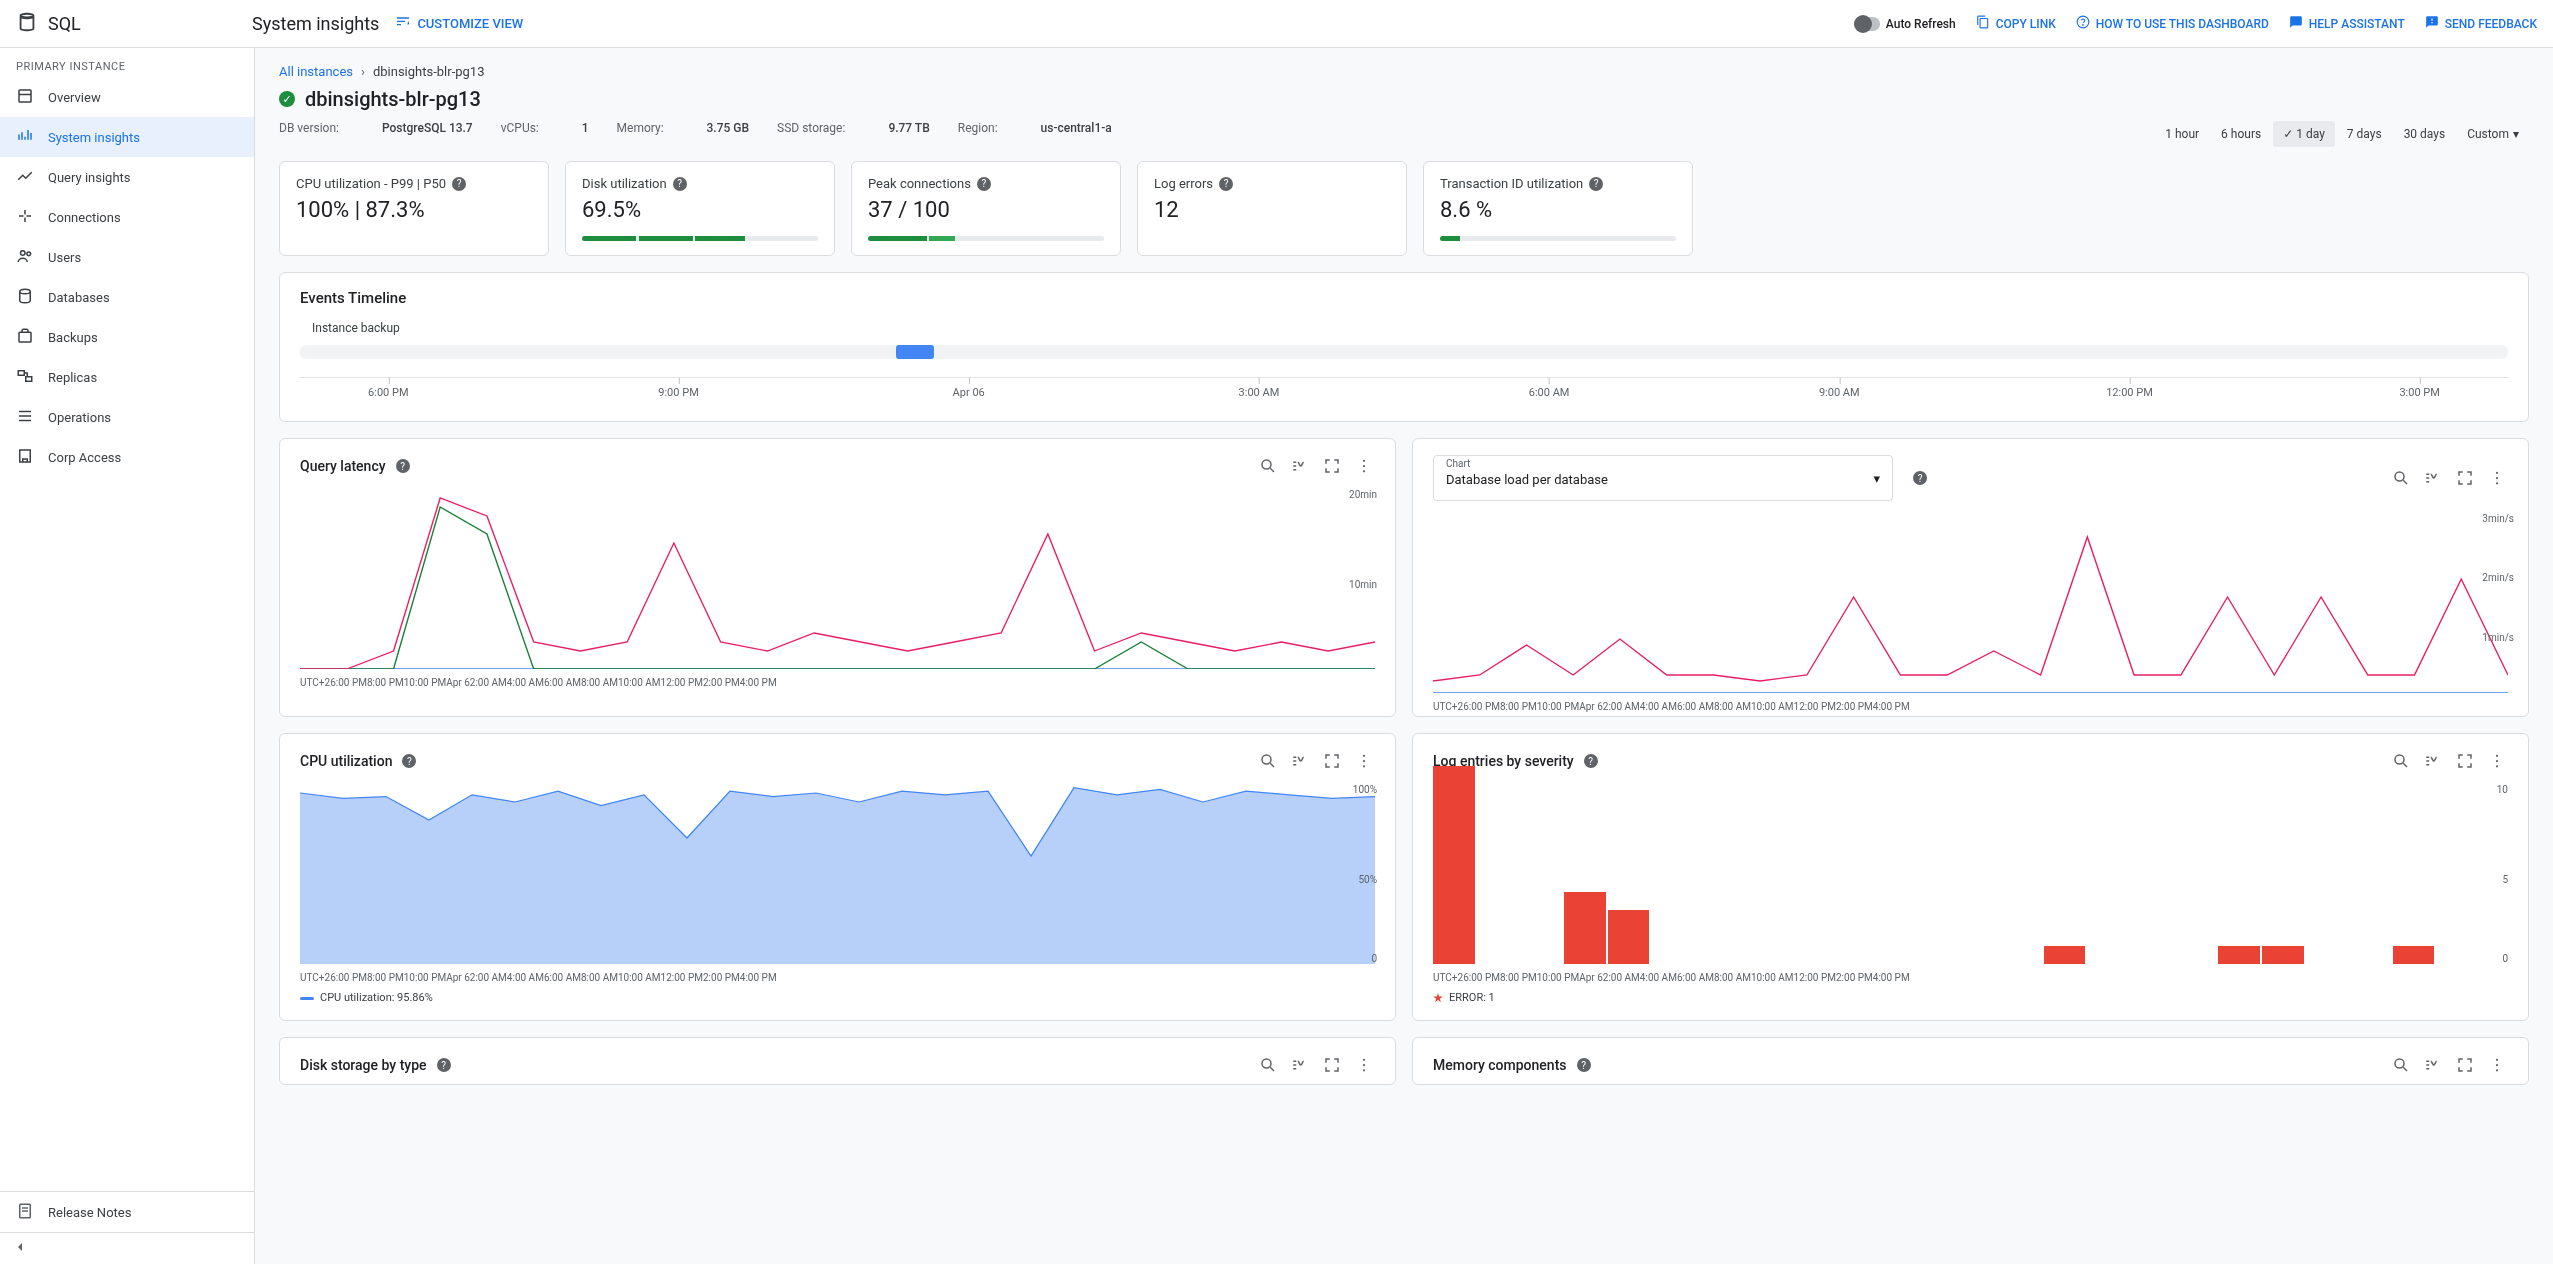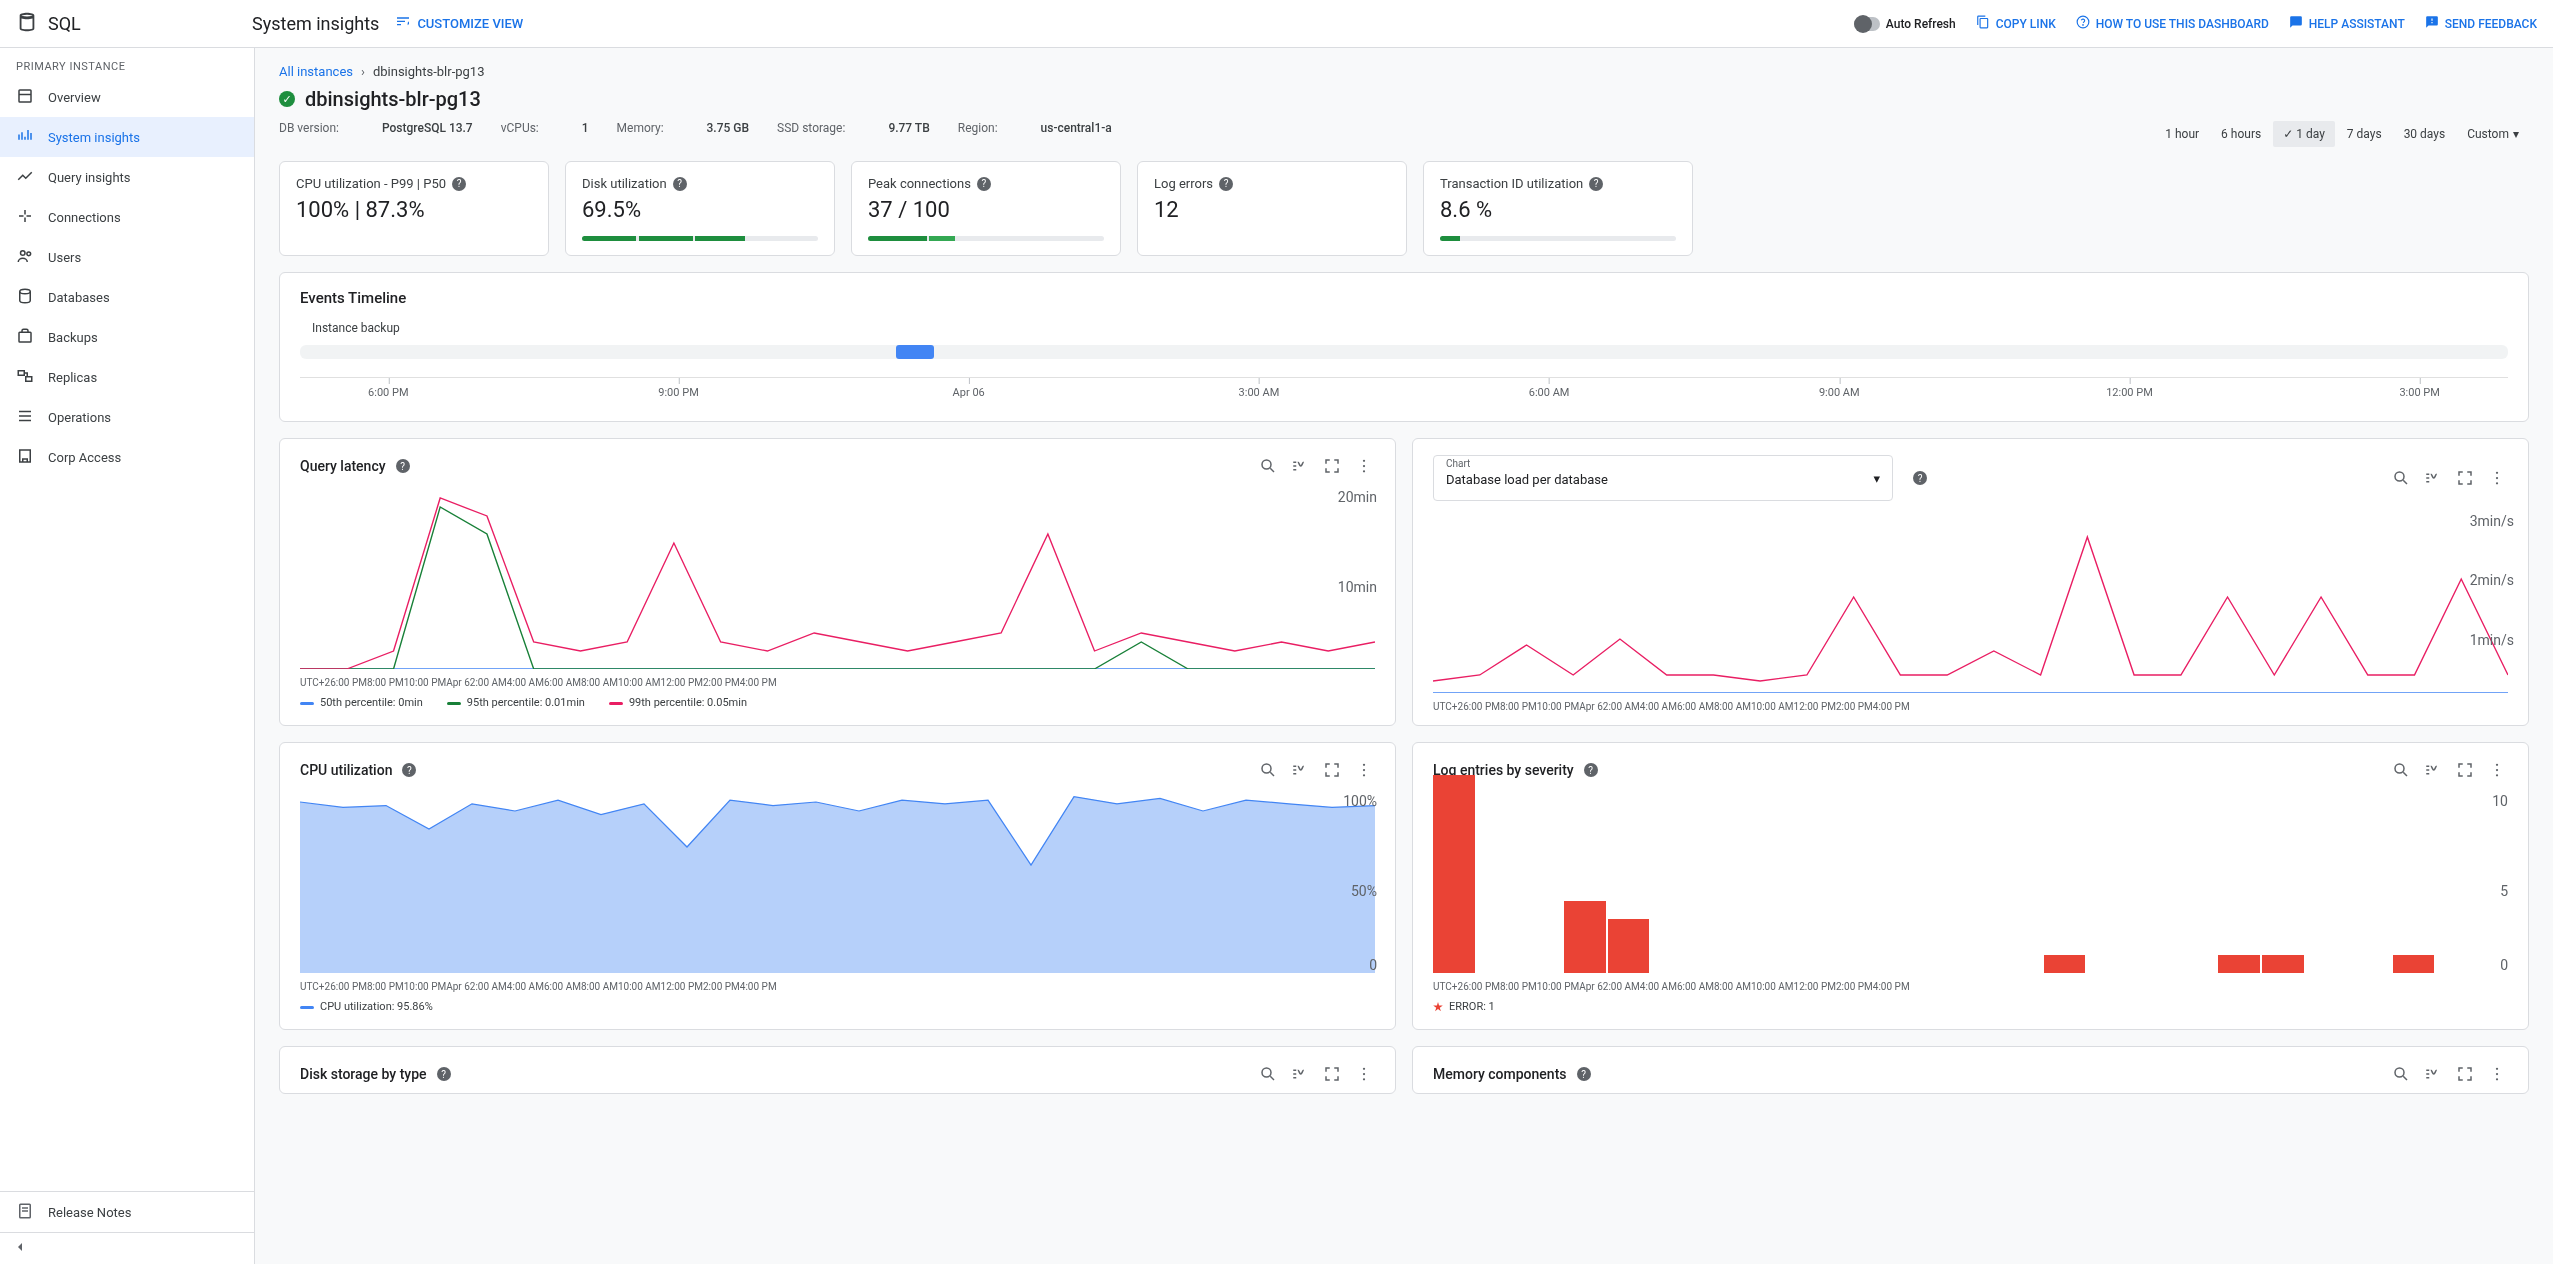"20min" .axis-label { font-size: 14px -> 10px }
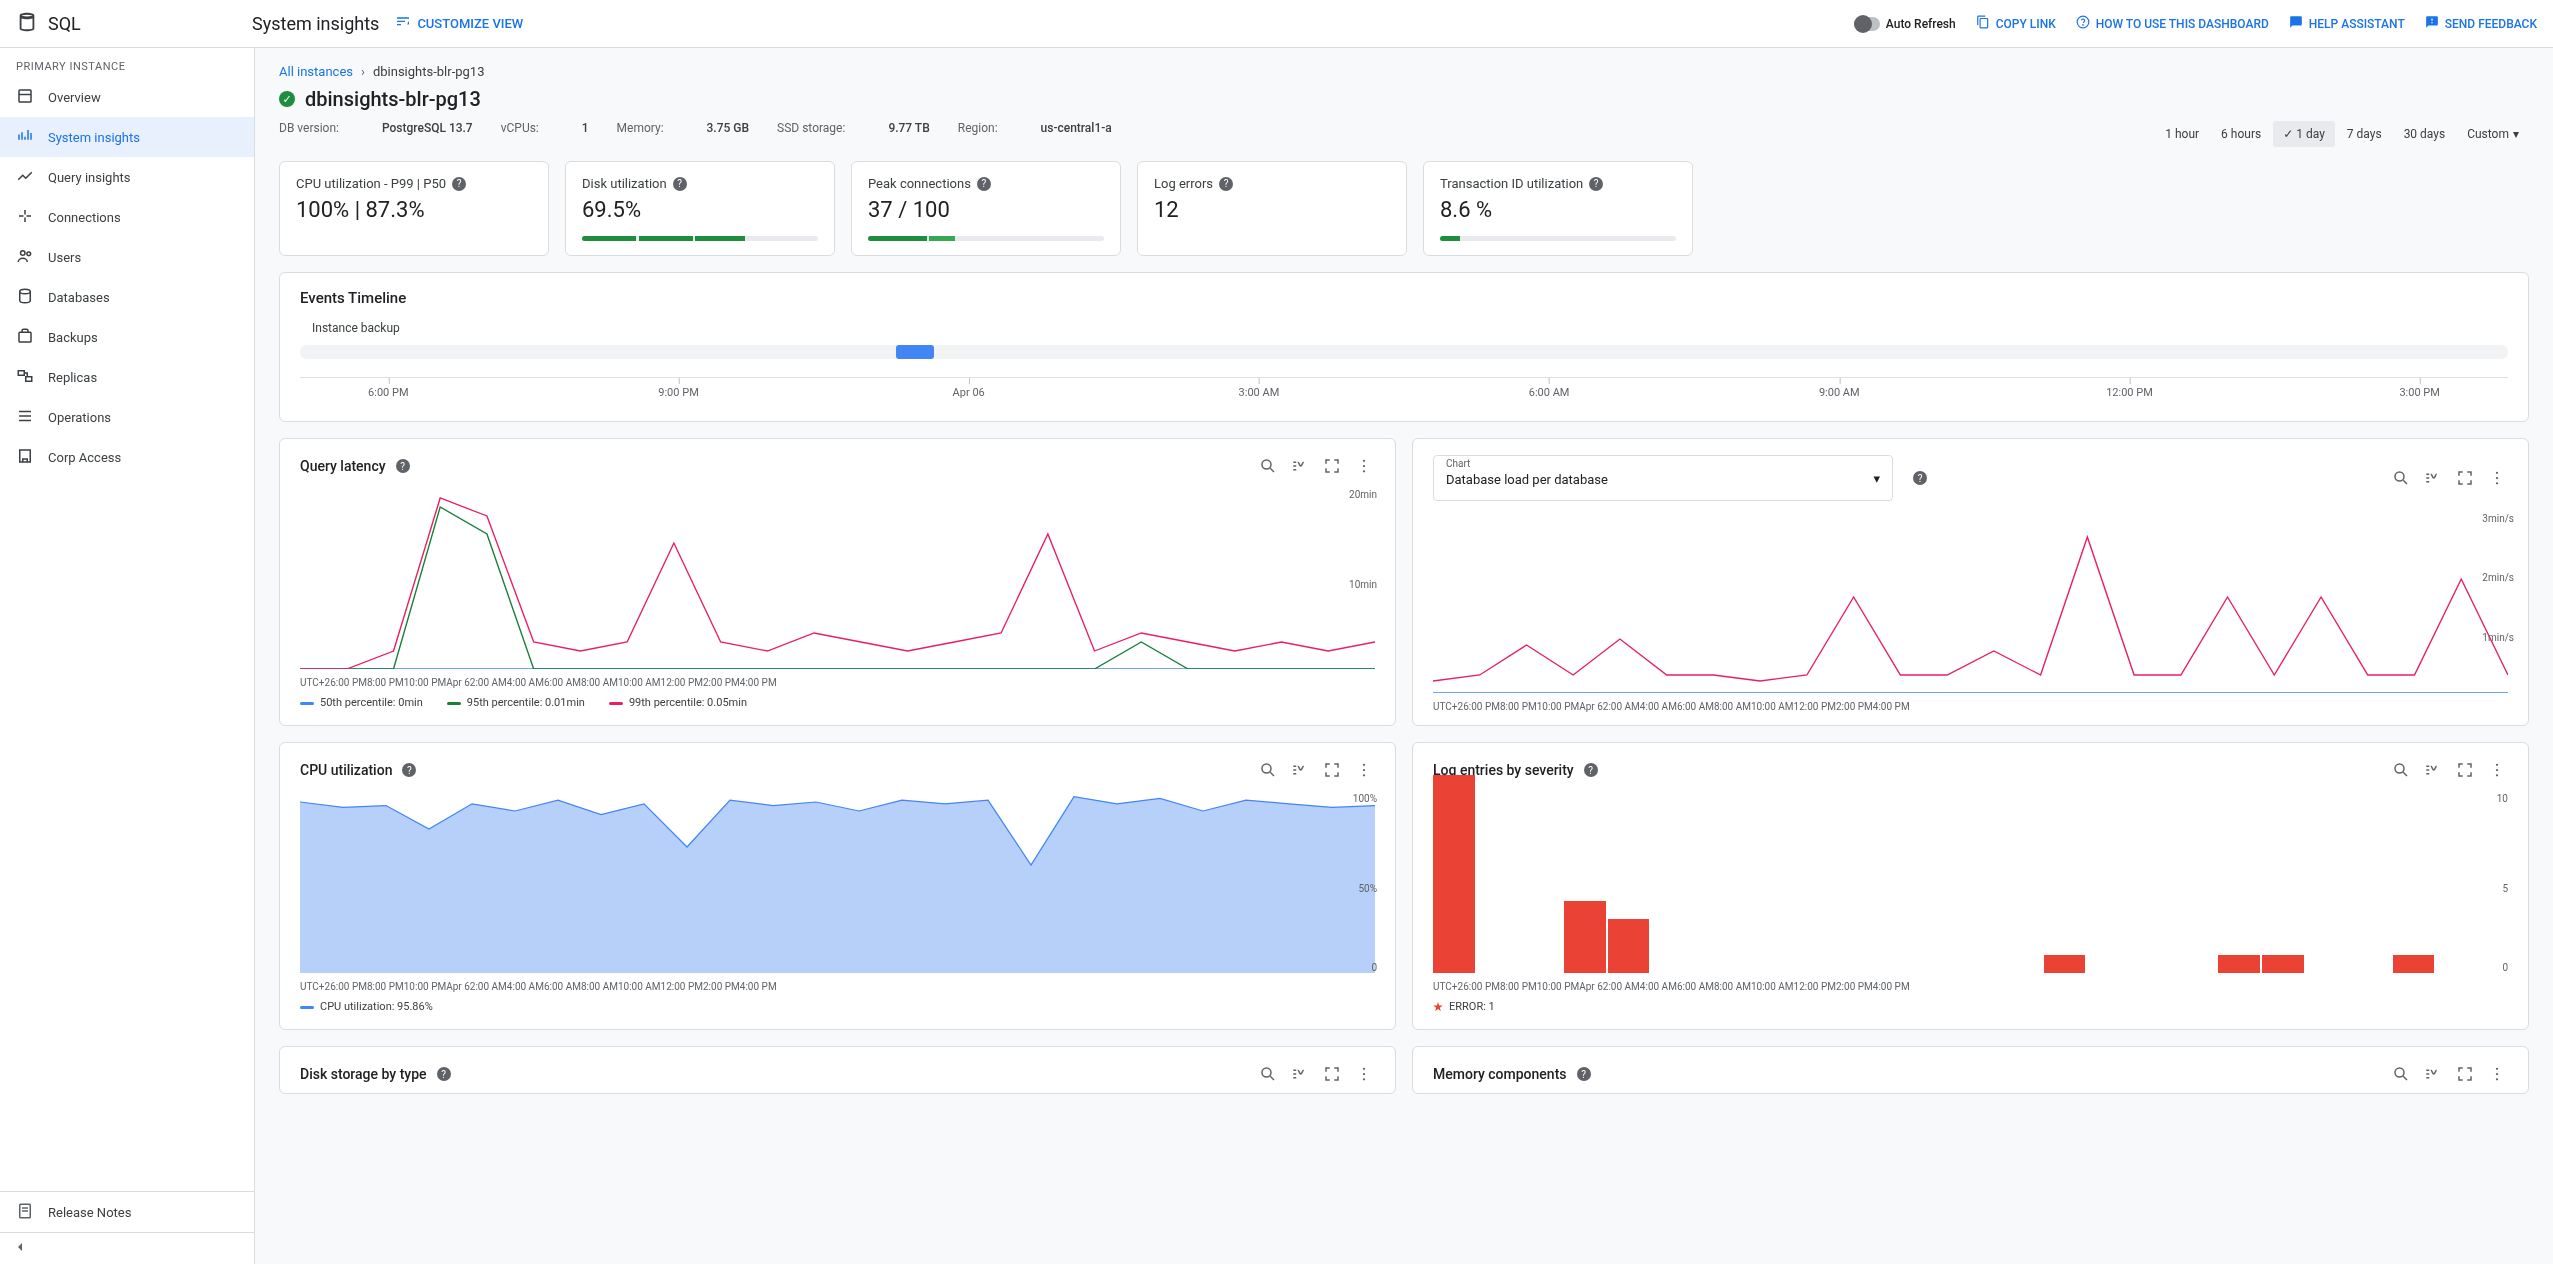"50th percentile: 0min" div.legend { html: <div> <span><span></span>50th percentile: 0min</span> <span><span></span>95th percentile: 0.01min</span> <span><span></span>99th percentile: 0.05min</span> </div> -> none }
